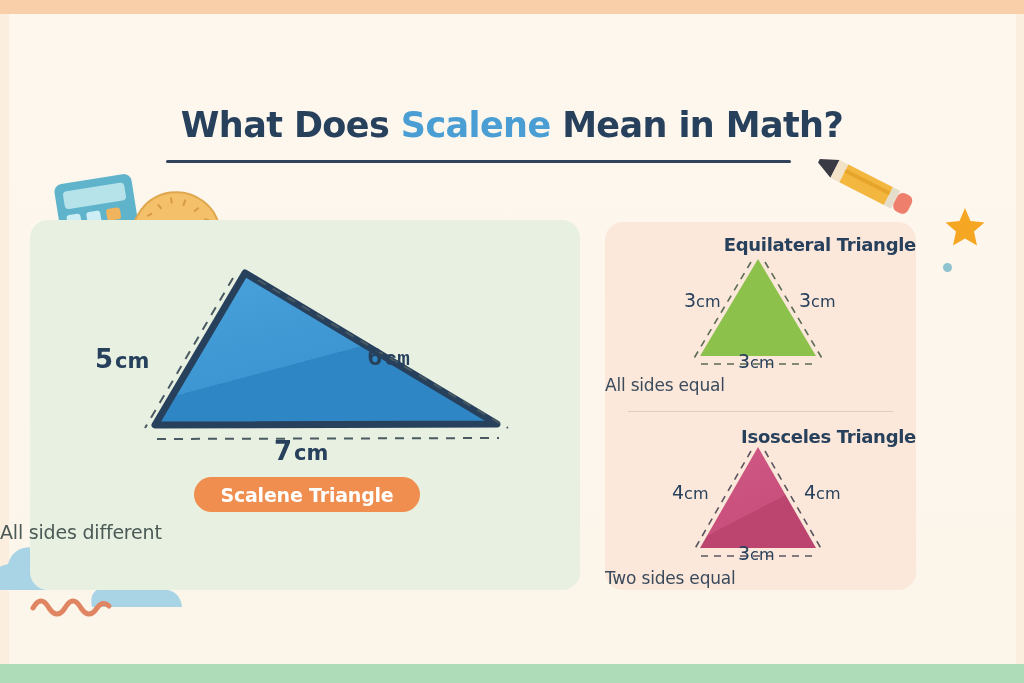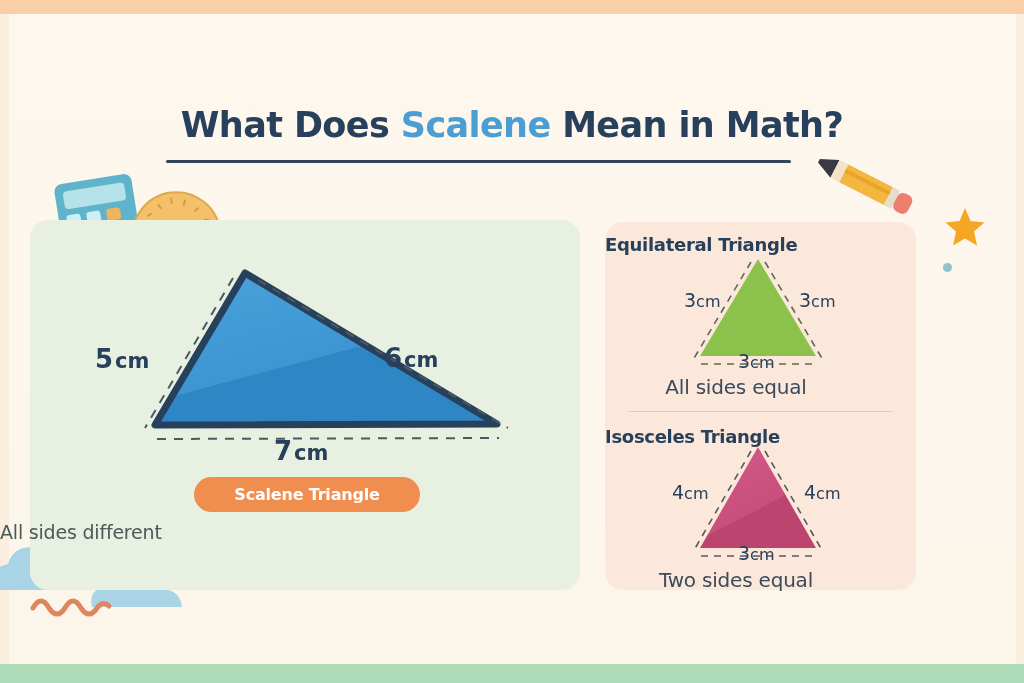"Equilateral Triangle" .type-heading { text-align: left -> right }
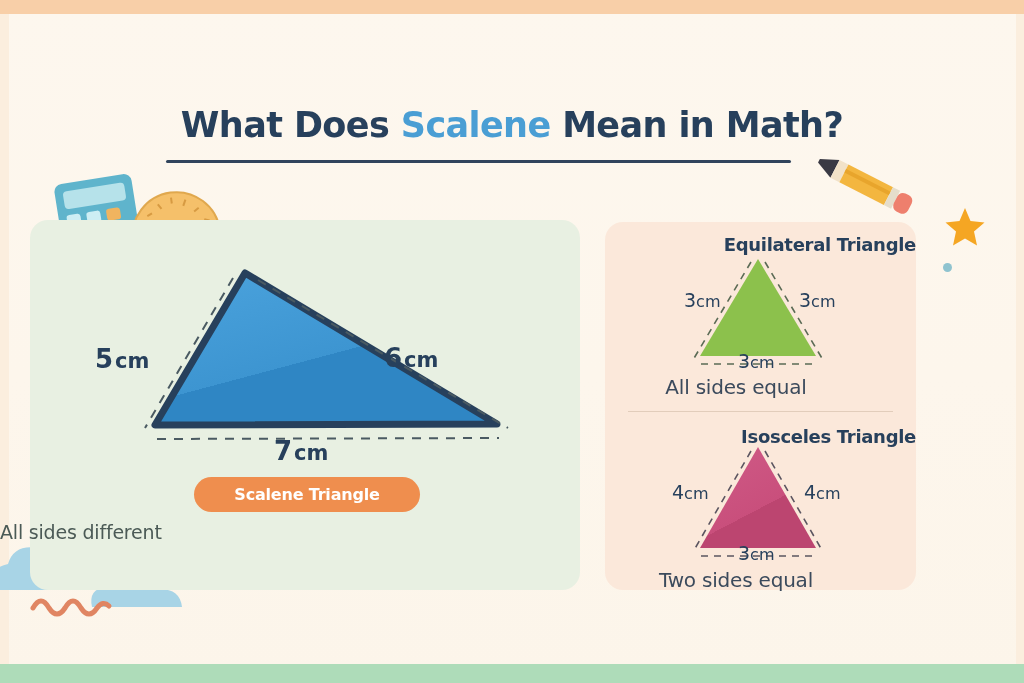"6cm" #label-6cm { font-family: none -> Liberation Mono, monospace; left: 384px -> 367px }
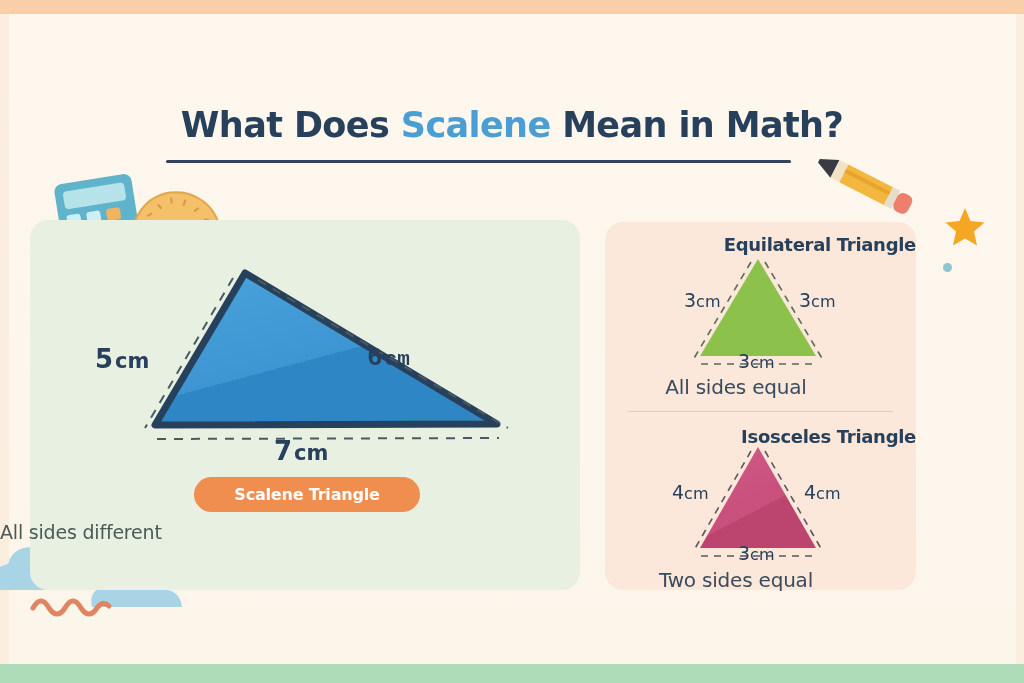"All sides equal" .type-caption { font-size: 20px -> 17px; text-align: center -> left }
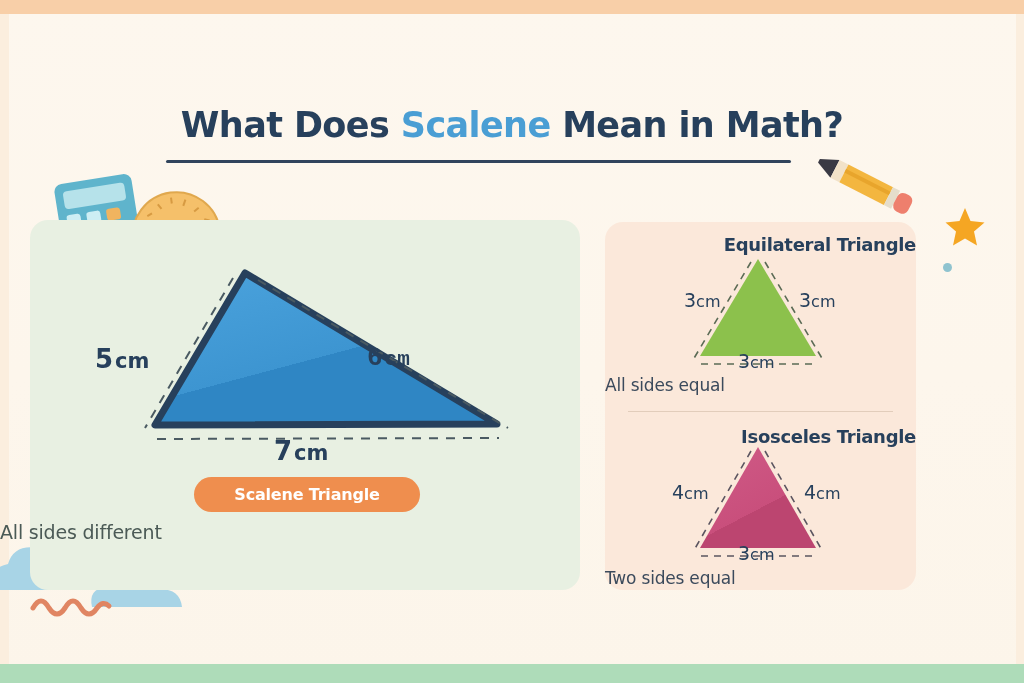"Scalene Triangle" #scalene-badge { font-size: 16px -> 19px }
